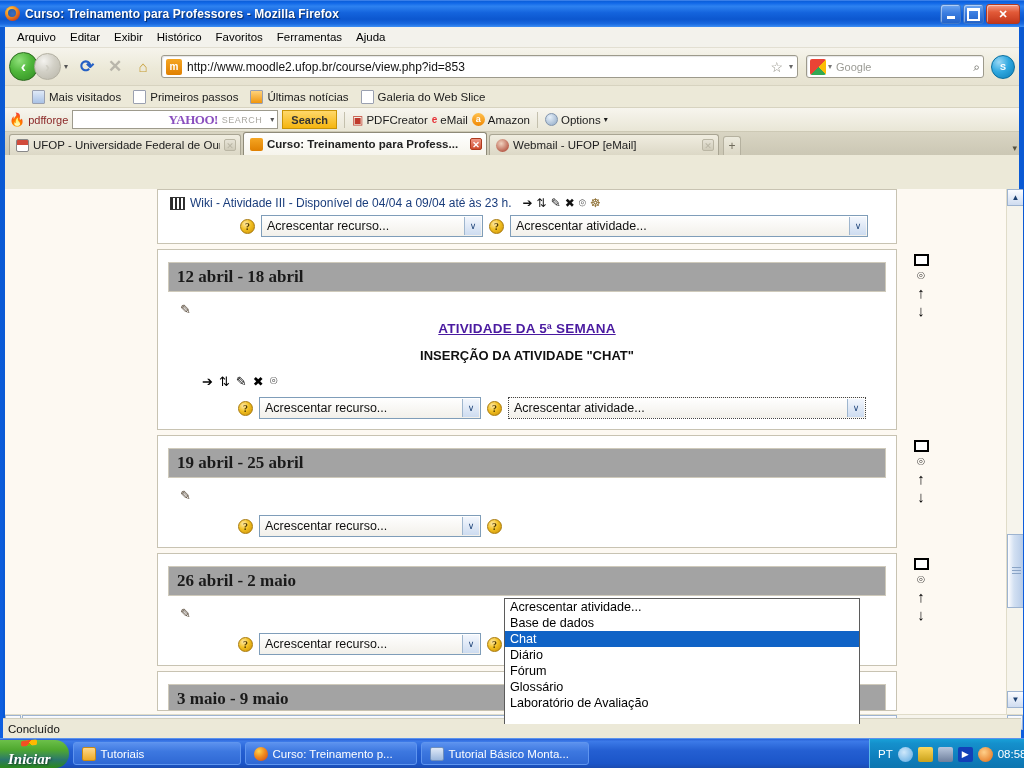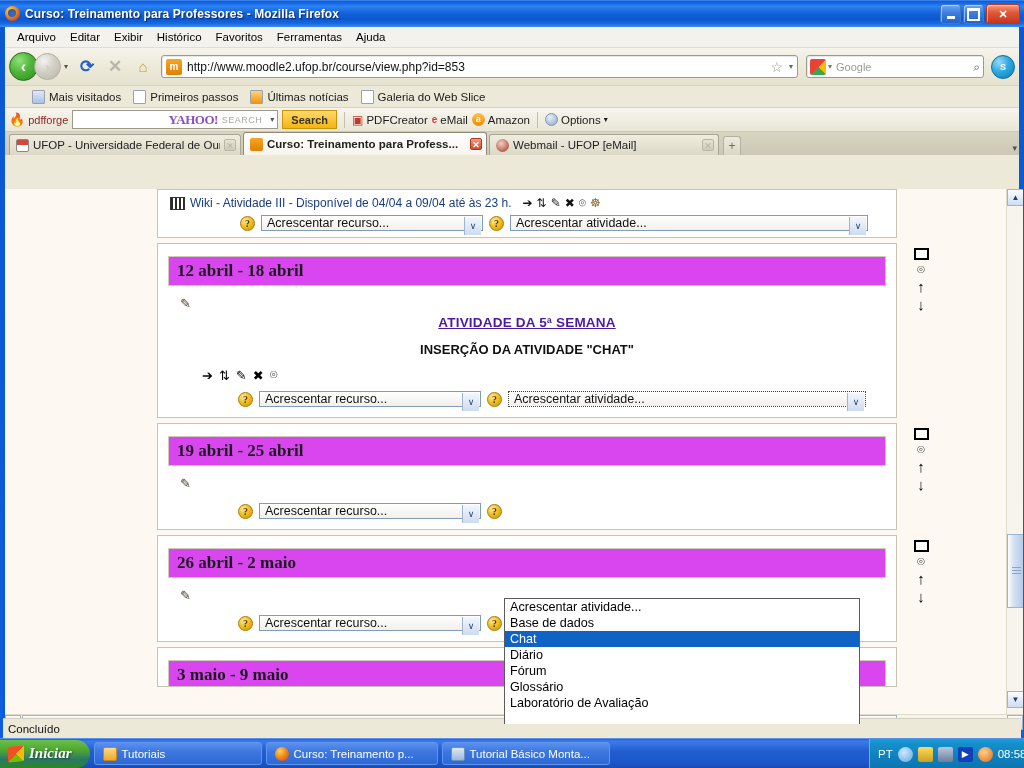"Acrescentar recurso..." .selectbox { height: 16px -> 22px }
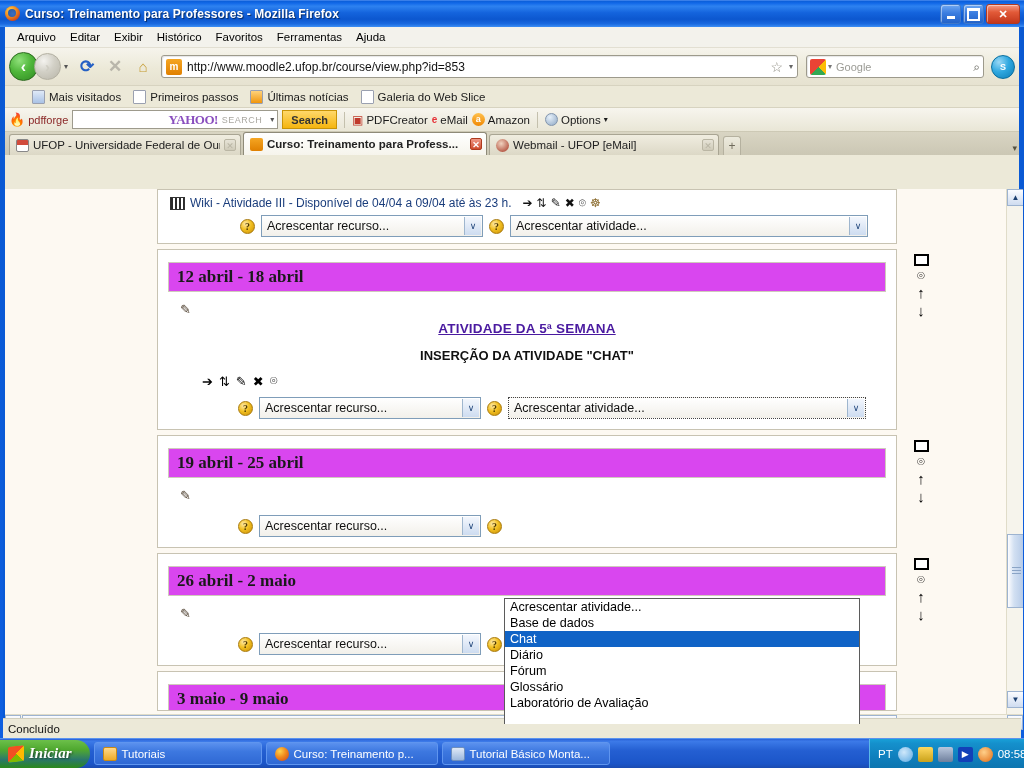"12 abril - 18 abril" .weekbox { background: #d946ef -> #a3a3a3 }
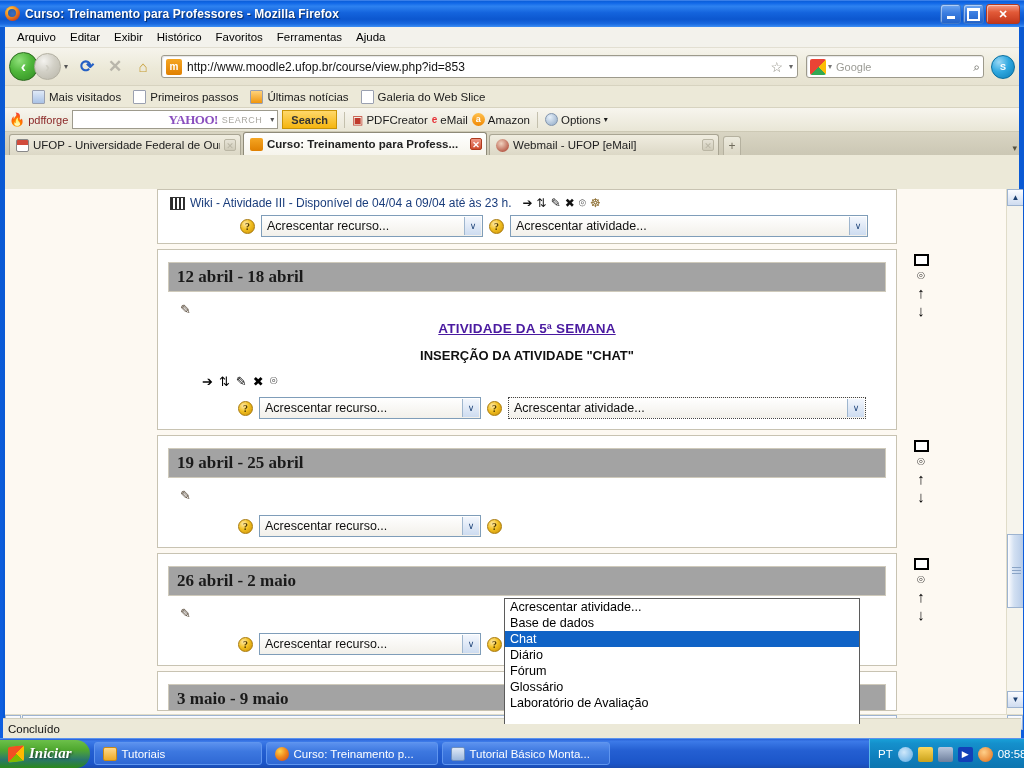"Iniciar" .start { flex-direction: none -> column }
